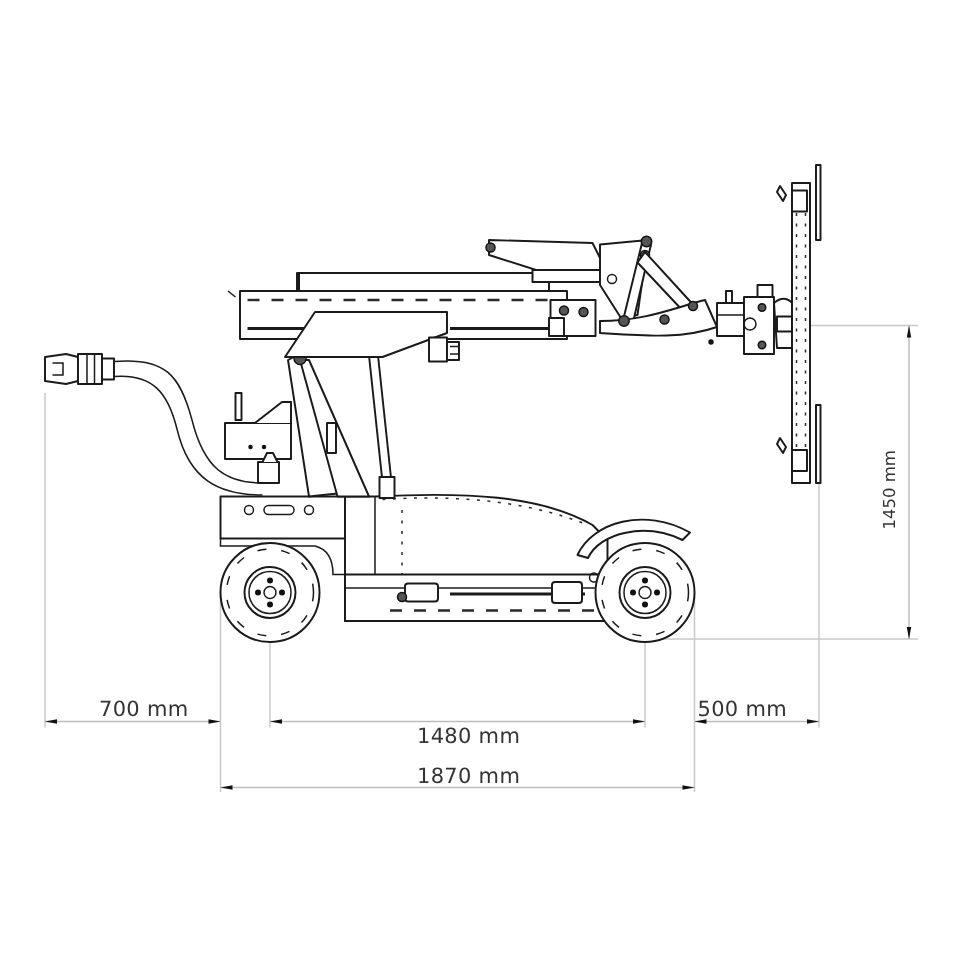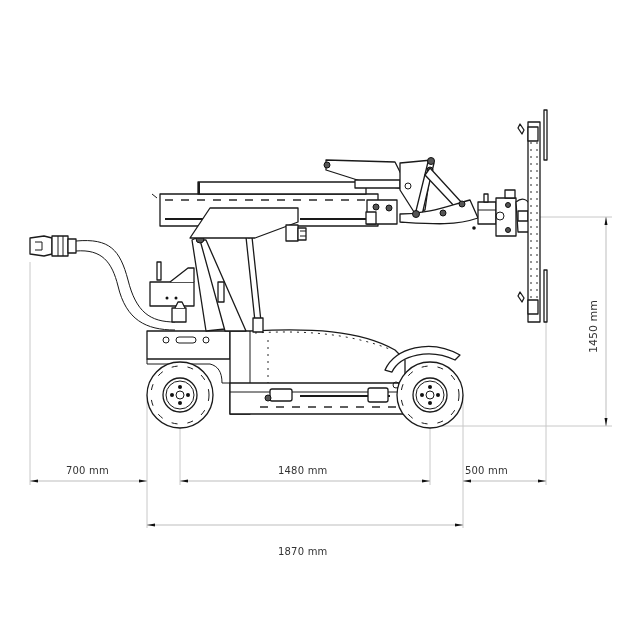"700 mm" .label { font-size: 10px -> 14px }
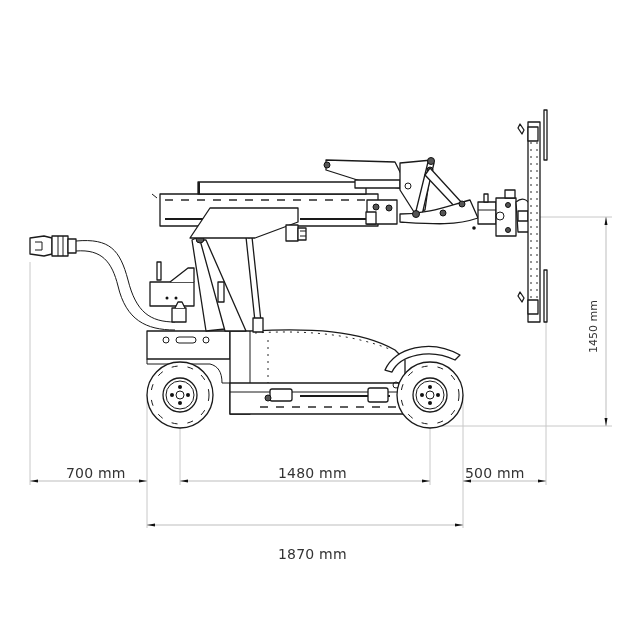"1480 mm" span.label { top: 465px -> 483px }
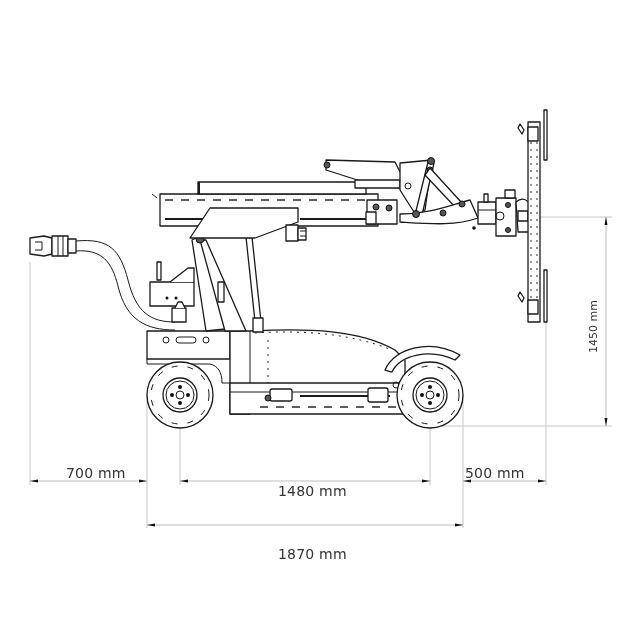"1870 mm" span.label { margin-top: 36px -> none }
